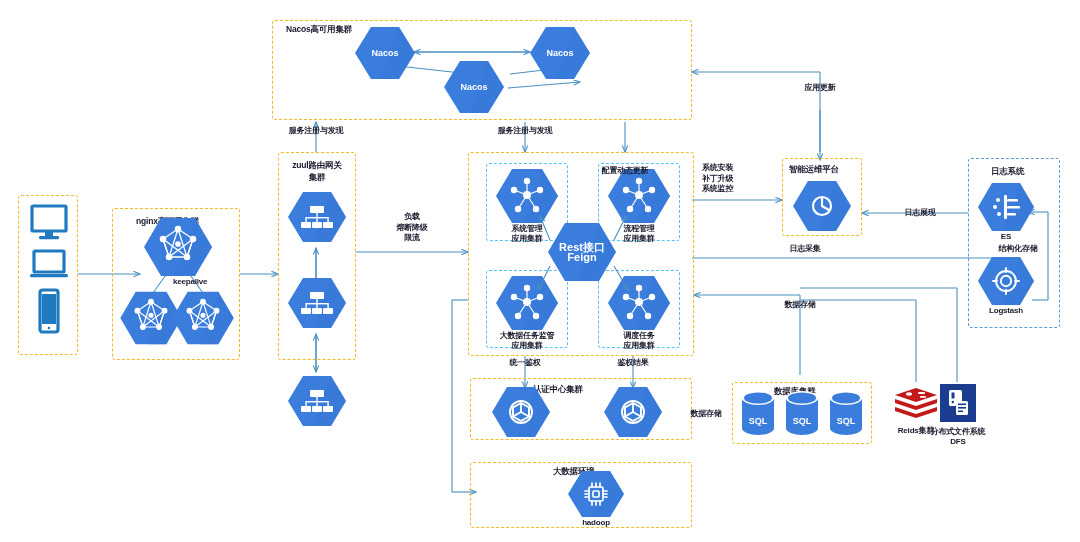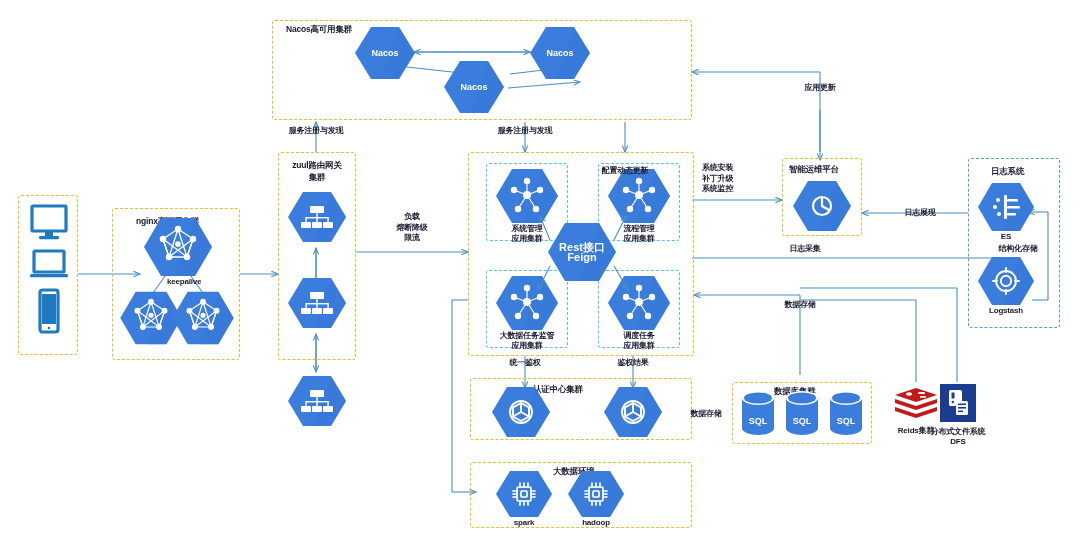"keepalive" div.glabel { left: 150px -> 156px }
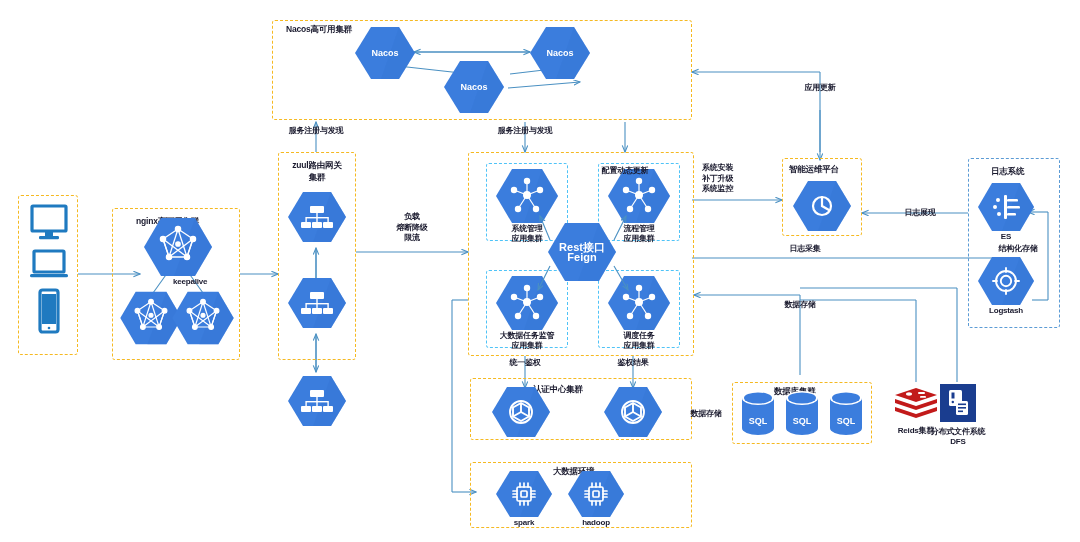"spark" div.hexwrap { html: <div> <svg> <polygon></polygon> <polygon></polygon> <g> <rect></rect> <rect></rect> <path></path> </g> </svg> <div>spark</div> </div> -> none }
